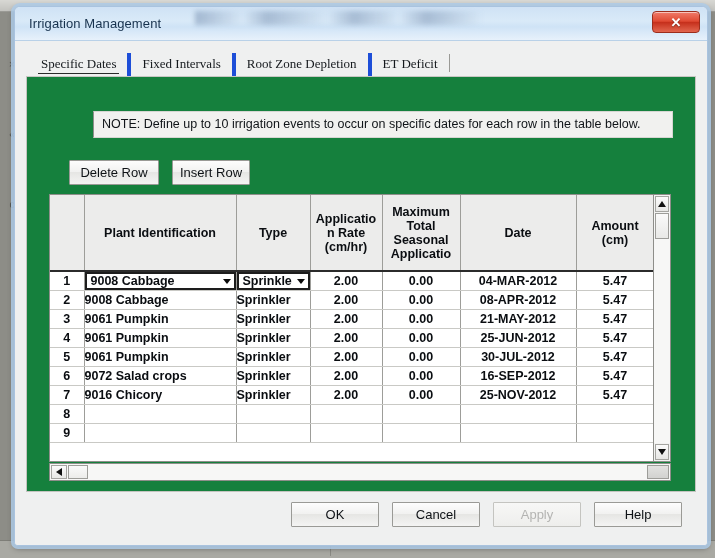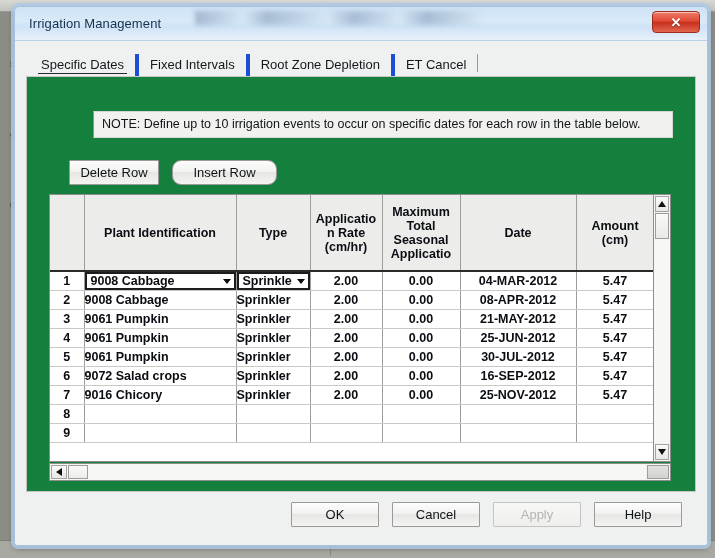"Specific Dates" .tabstrip { font-family: none -> Liberation Serif, serif }
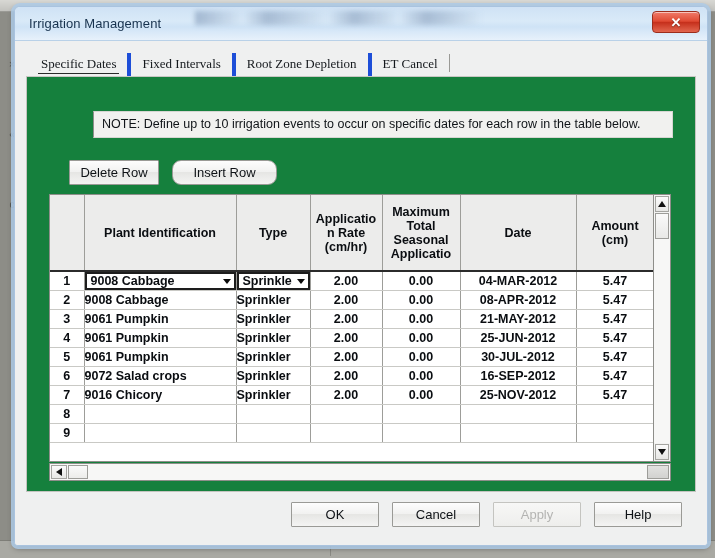"ET Cancel" div.tab { text: Cancel -> Deficit }
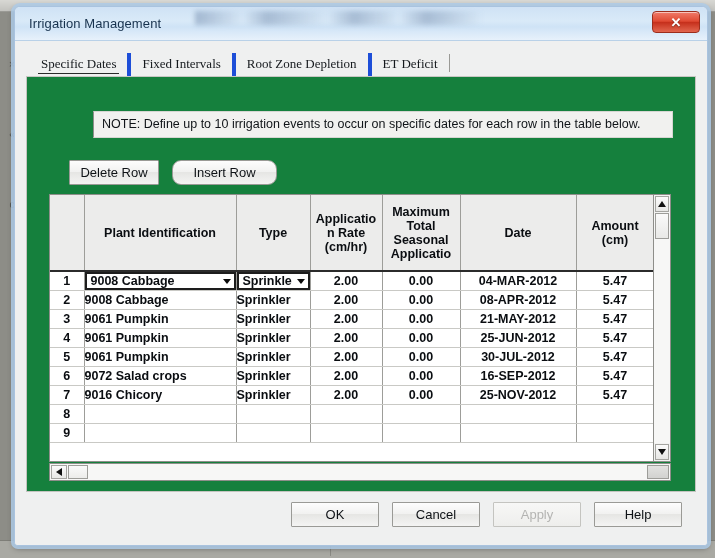"Insert Row" .btn-insert-row { border-radius: 9px -> none; width: 105px -> 78px }
